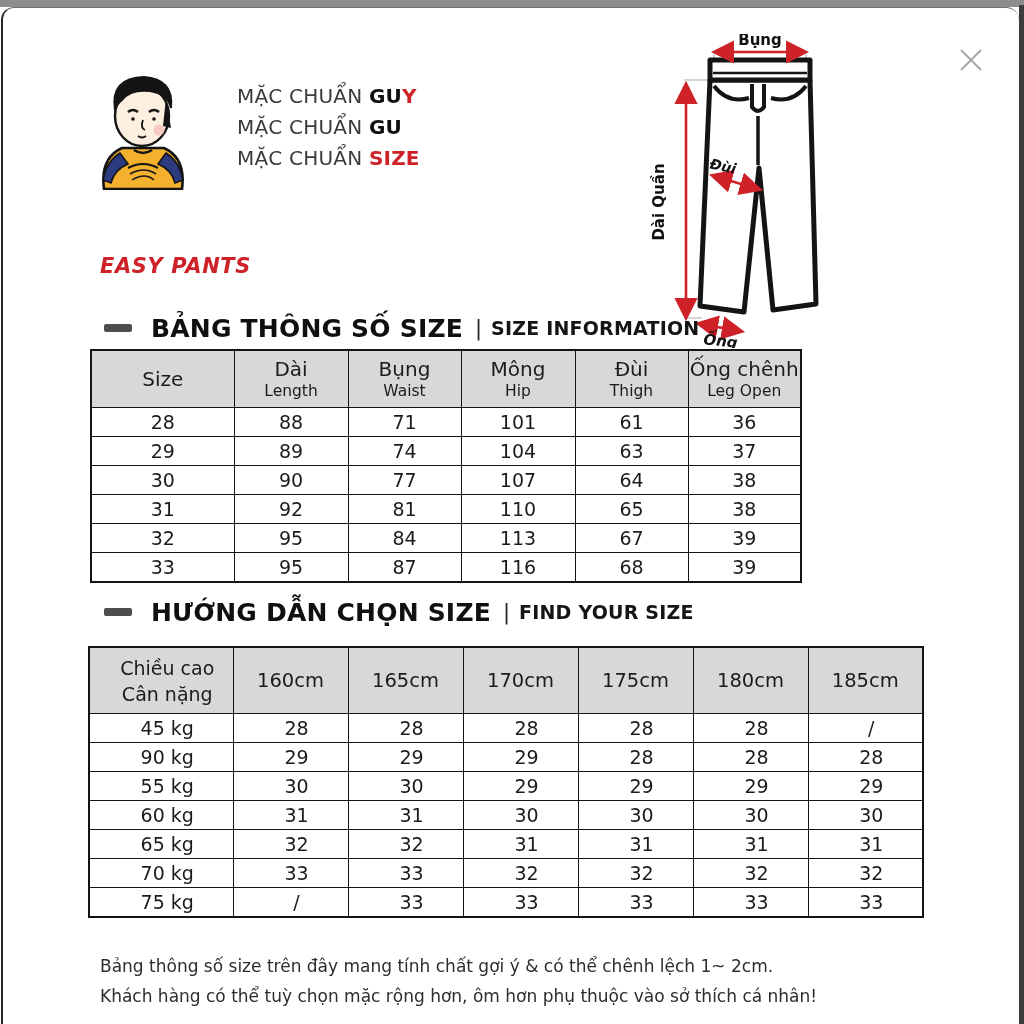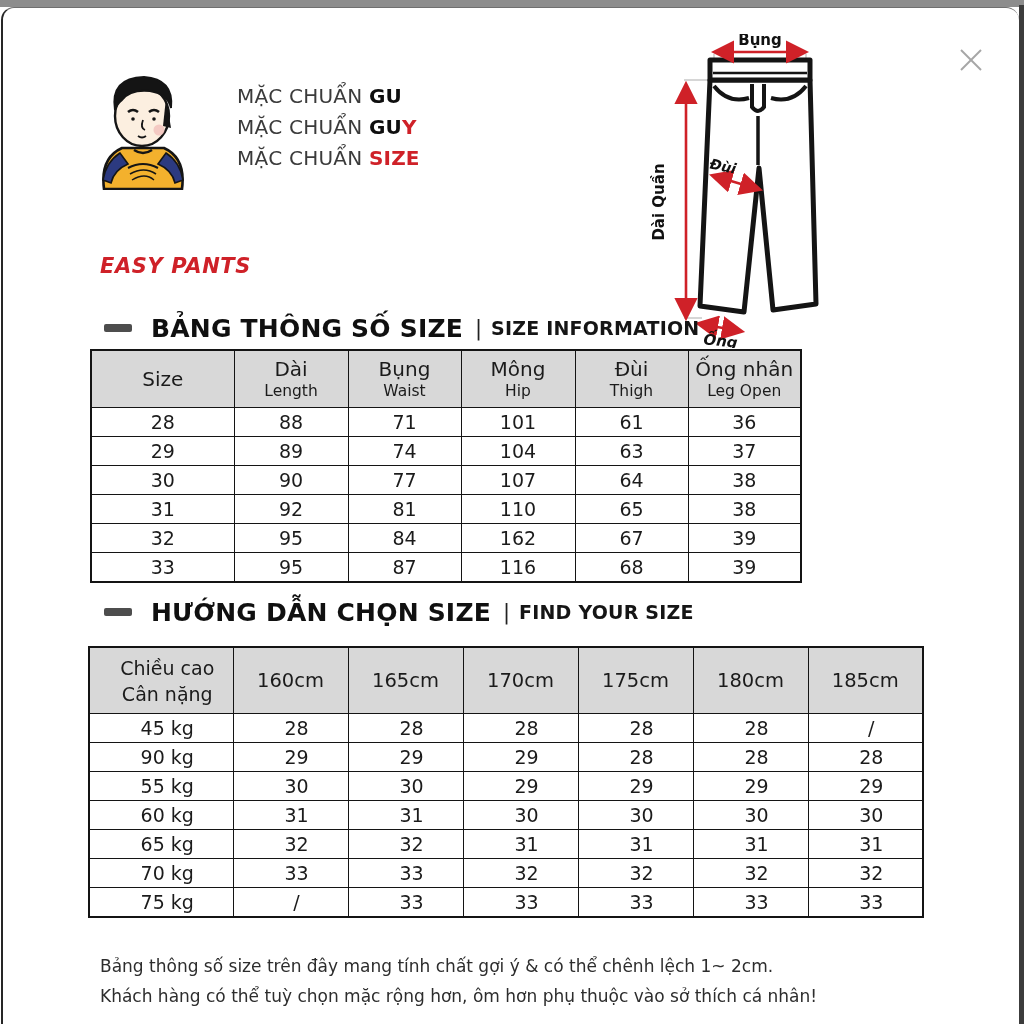"MẶC CHUẨN GU" div { order: before "MẶC CHUẨN GUY" -> after "MẶC CHUẨN GUY" }
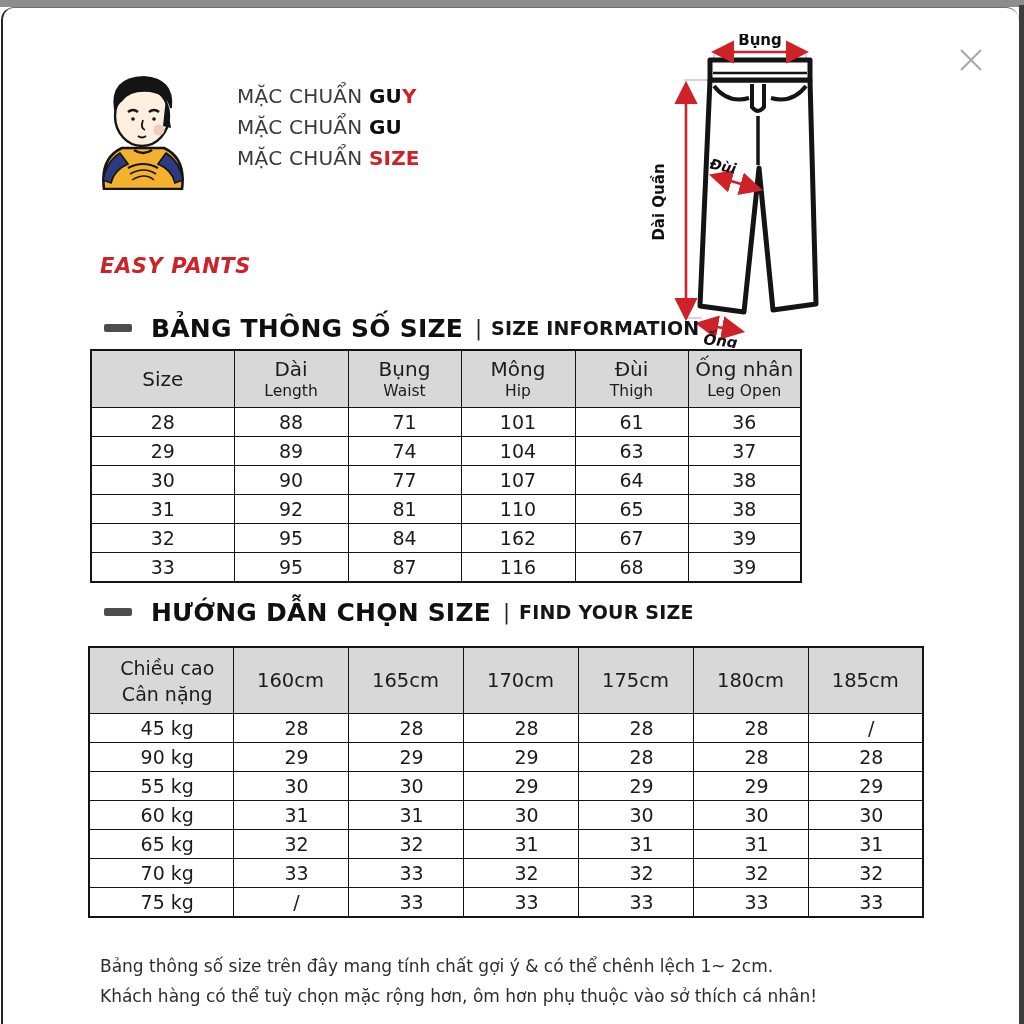"Ống nhân" span.hdr-vi { text: nhân -> chênh }
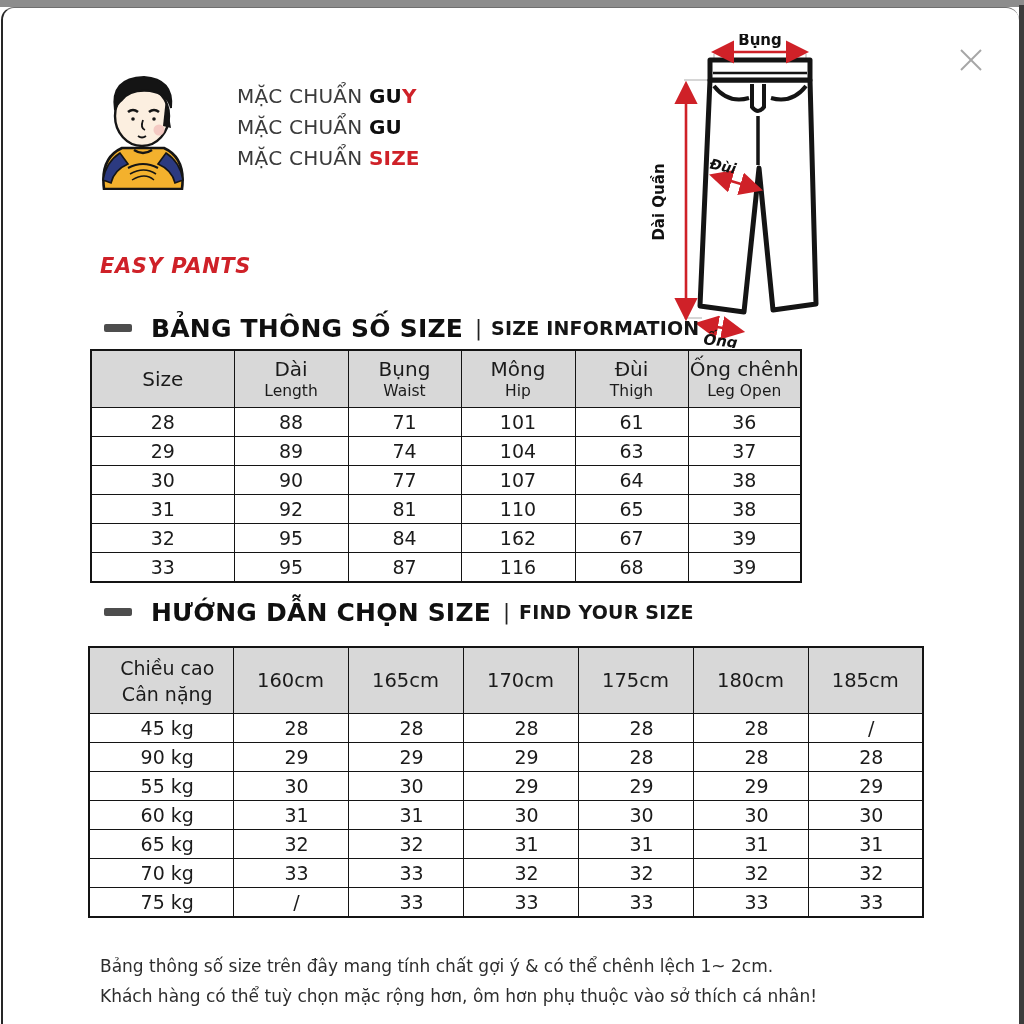"162" td { text: 162 -> 113 }
